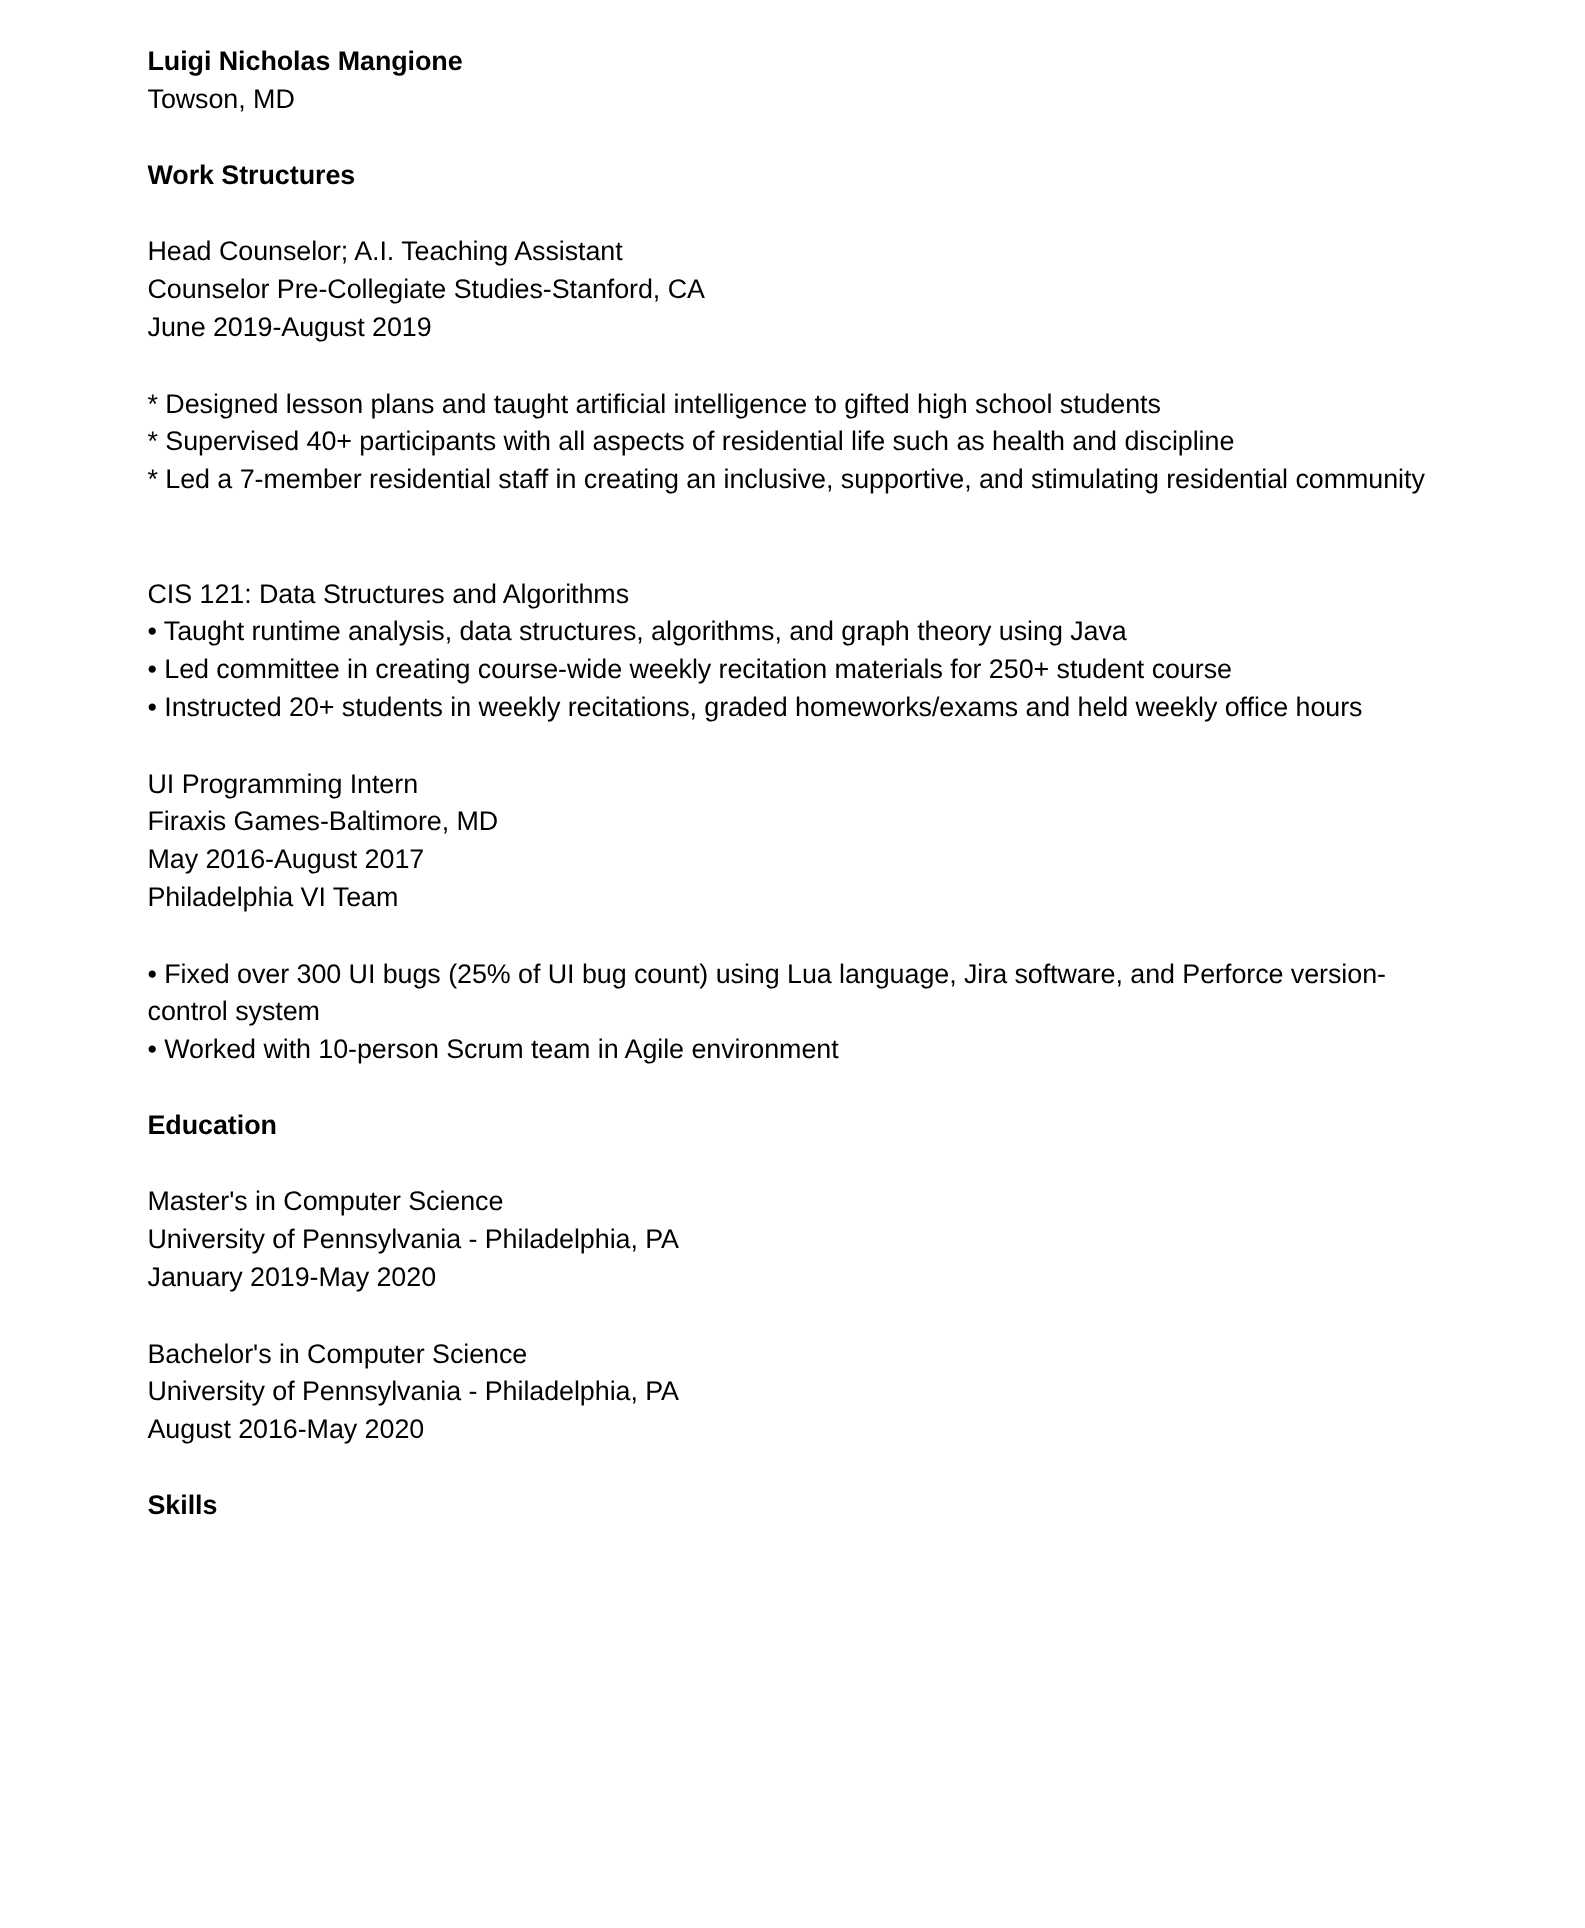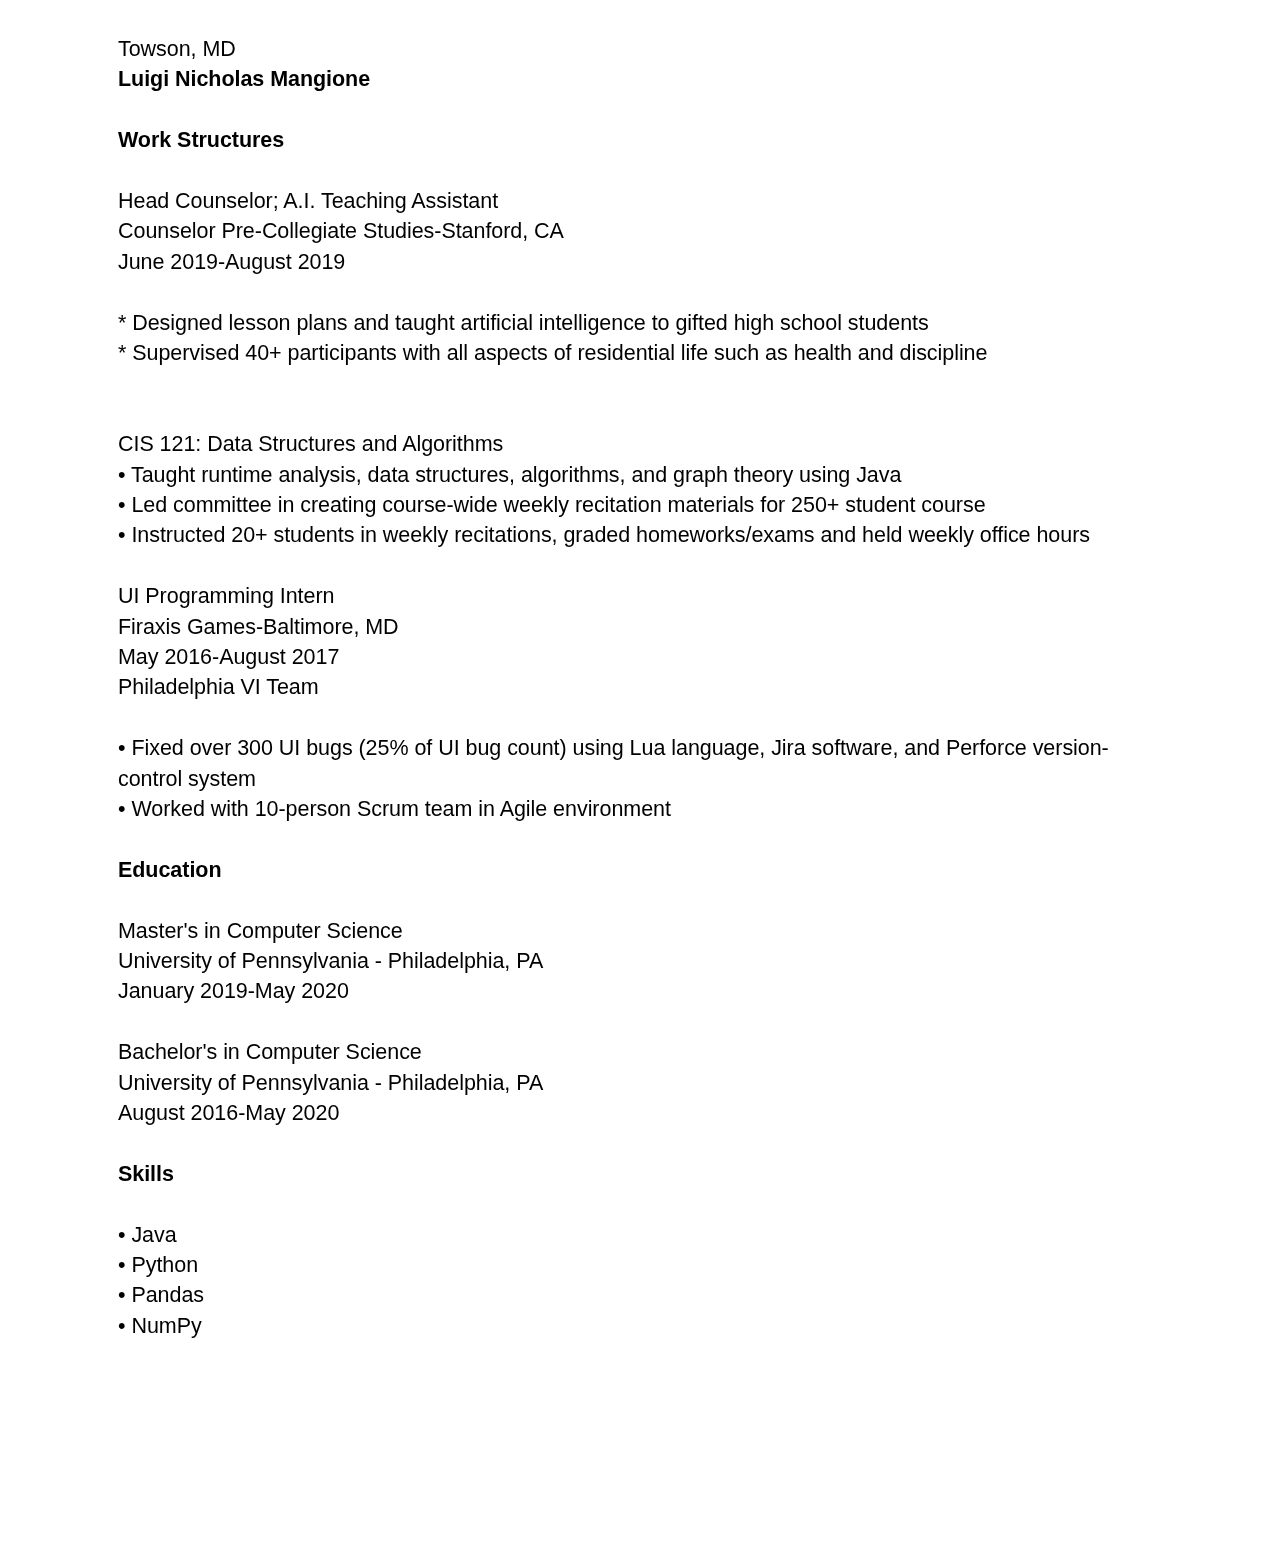"Towson, MD" div.line { order: before "Luigi Nicholas Mangione" -> after "Luigi Nicholas Mangione" }
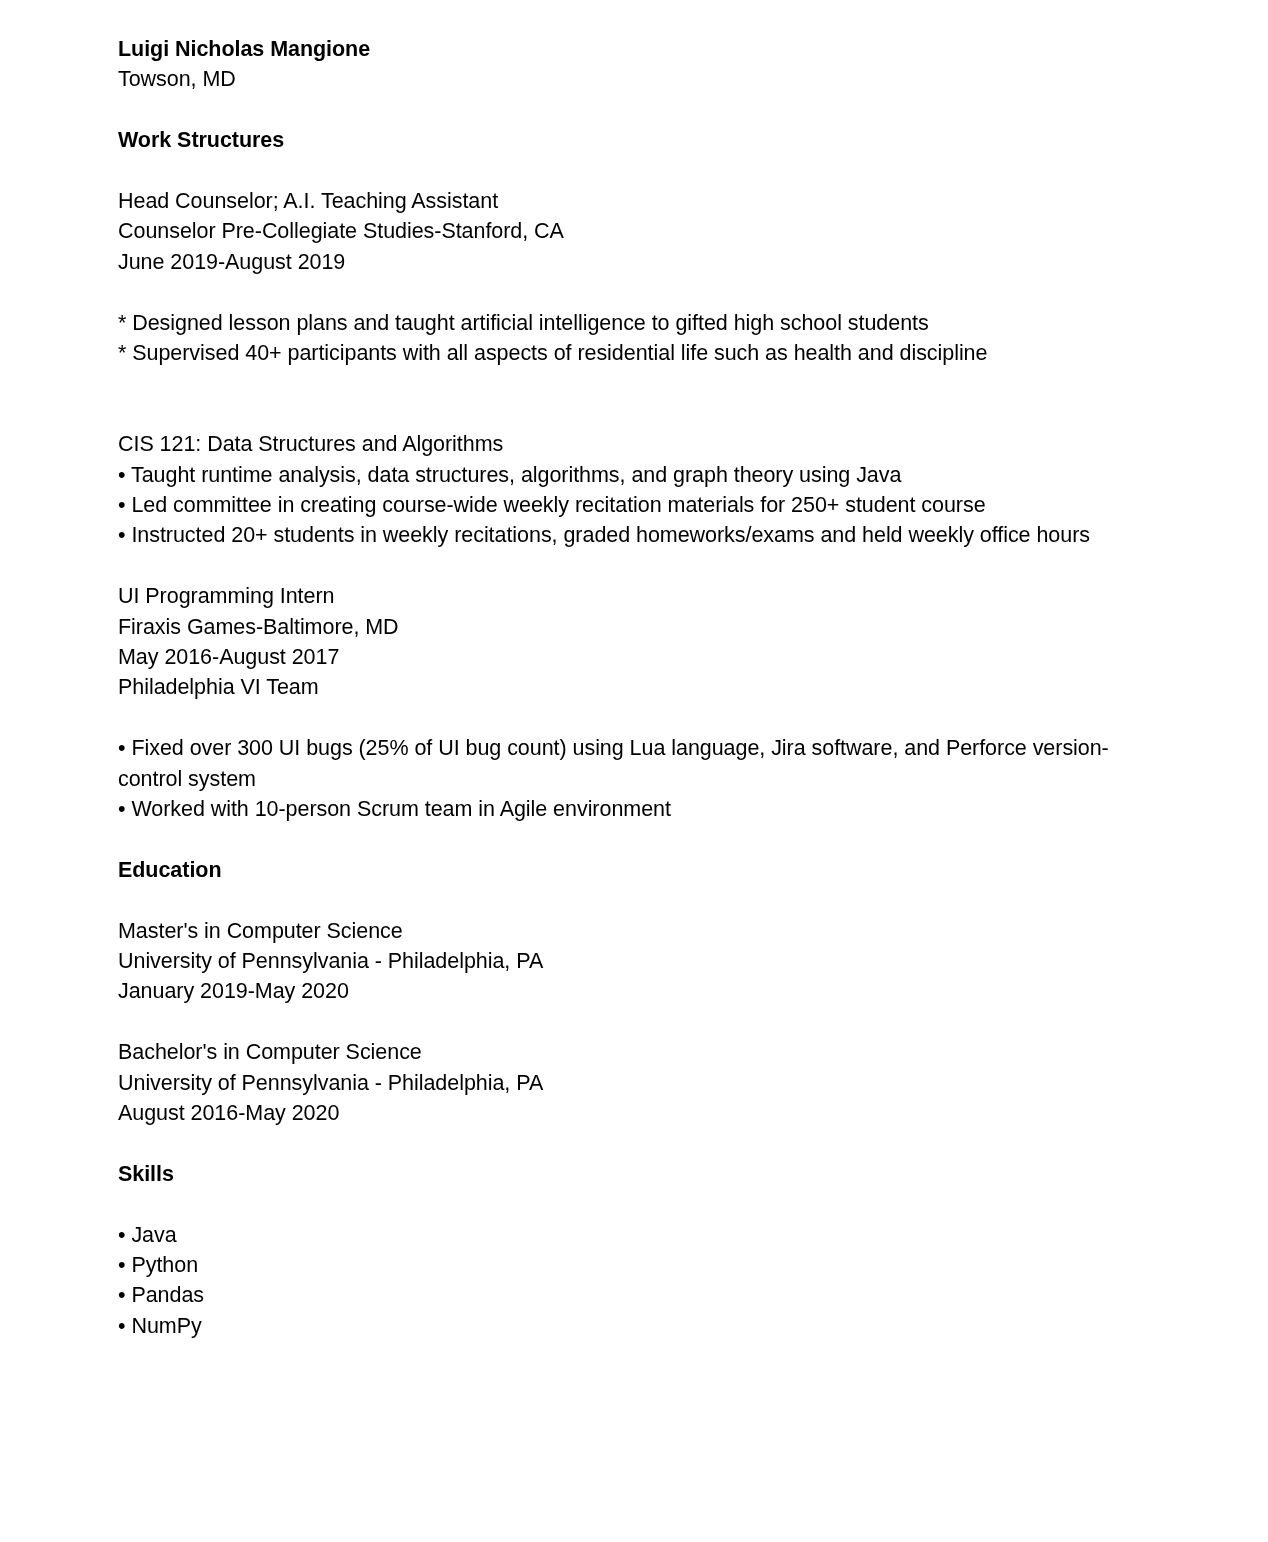"* Led a 7-member residential" div.line { html: none -> <div>* Led a 7-member residential staff in creating an inclusive, supportive, and stimulating residential community</div> }
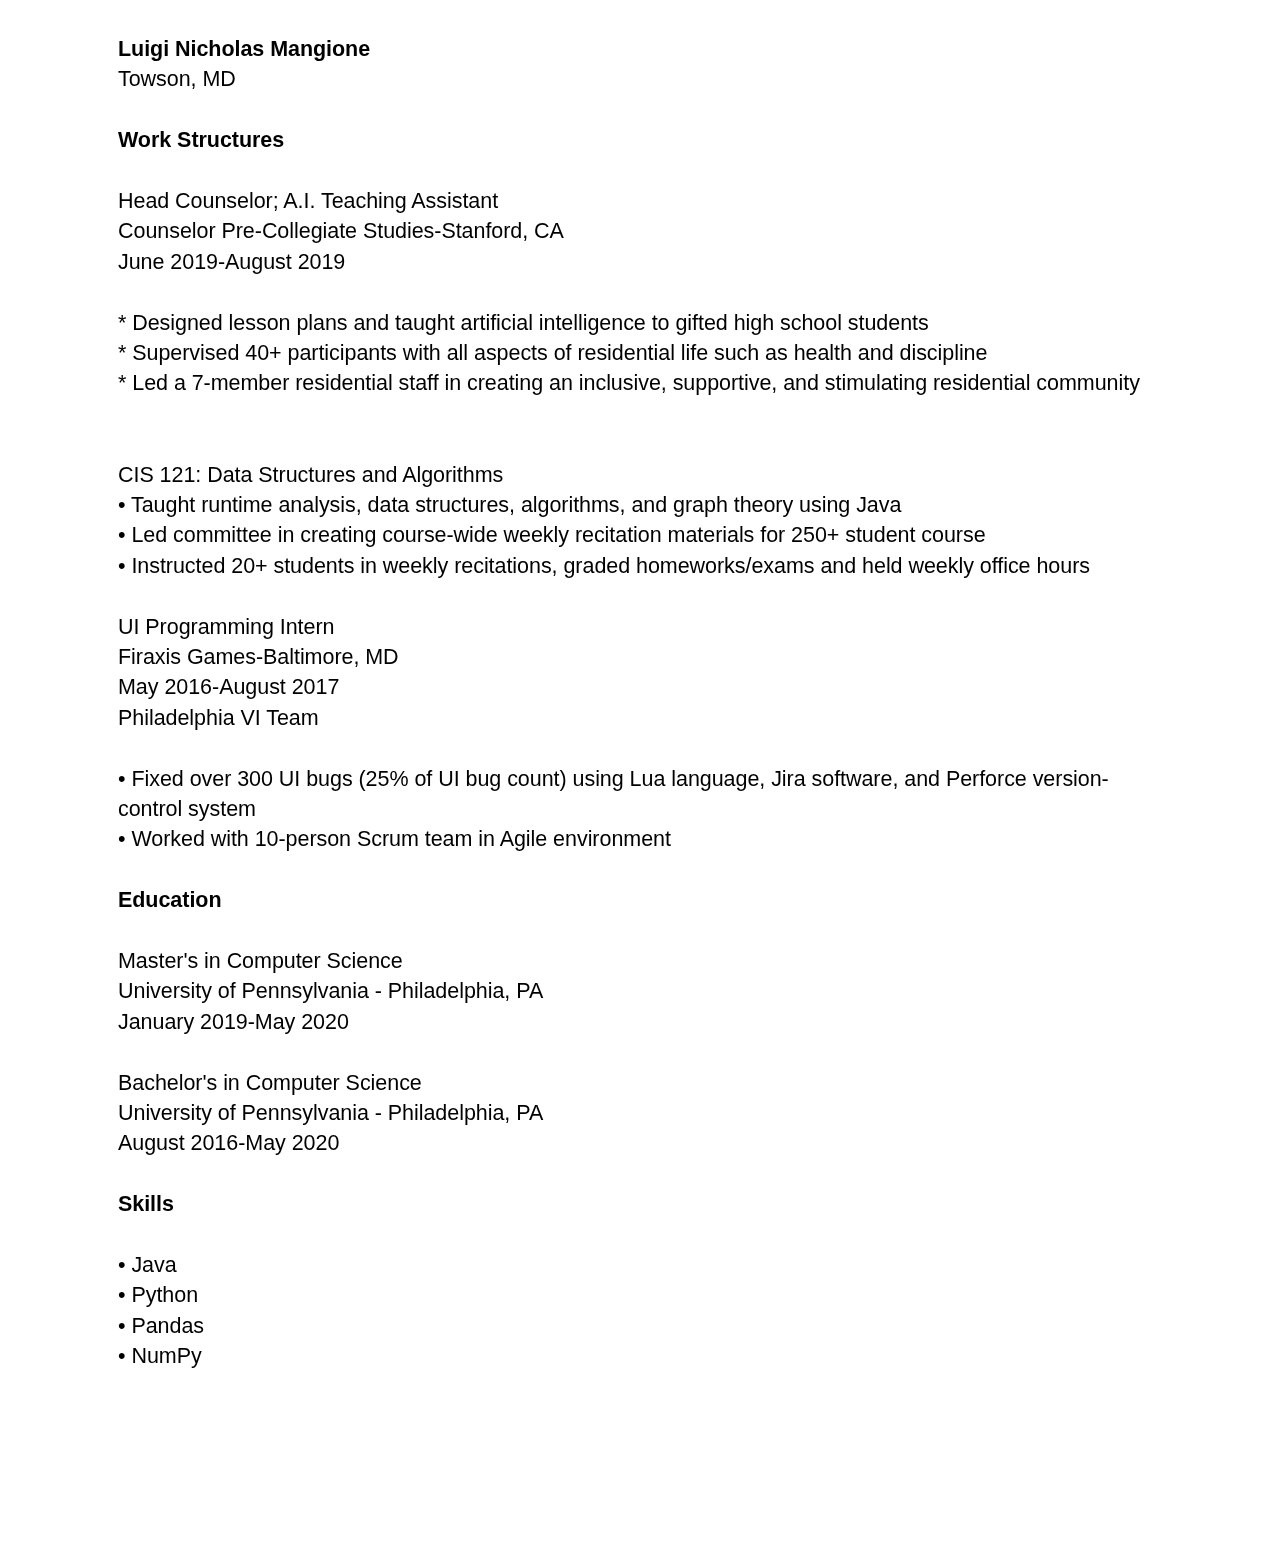"• Java" div.block { html: <div> <div>• Java</div> <div>• Python</div> <div>• Pandas</div> <div>• NumPy</div> </div> -> none }
